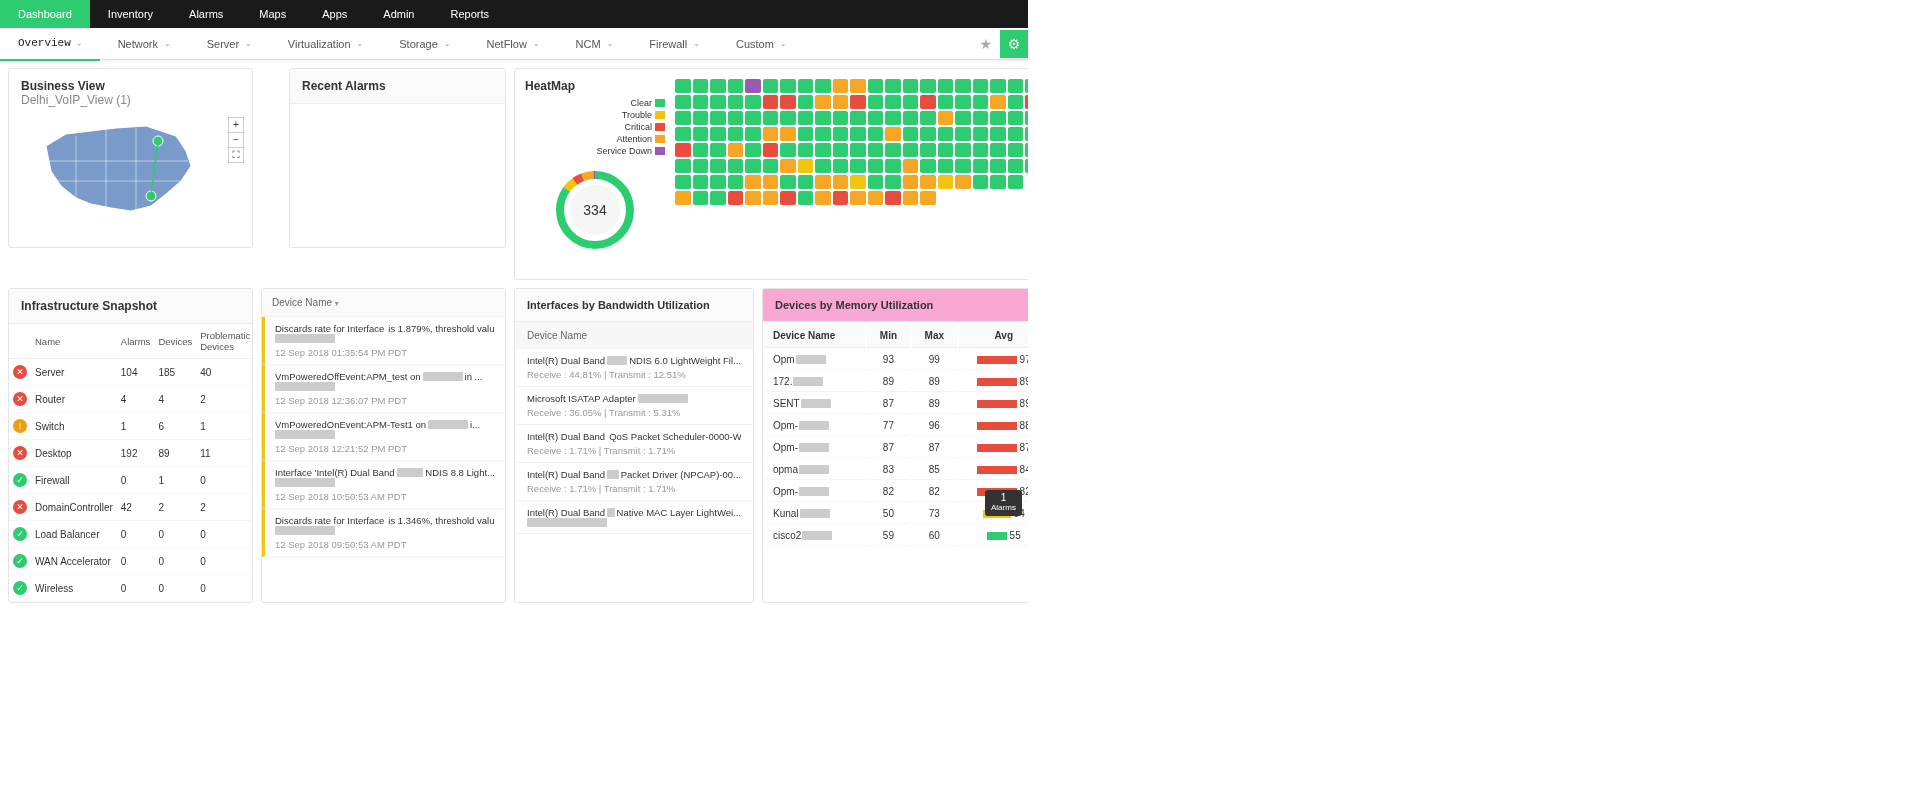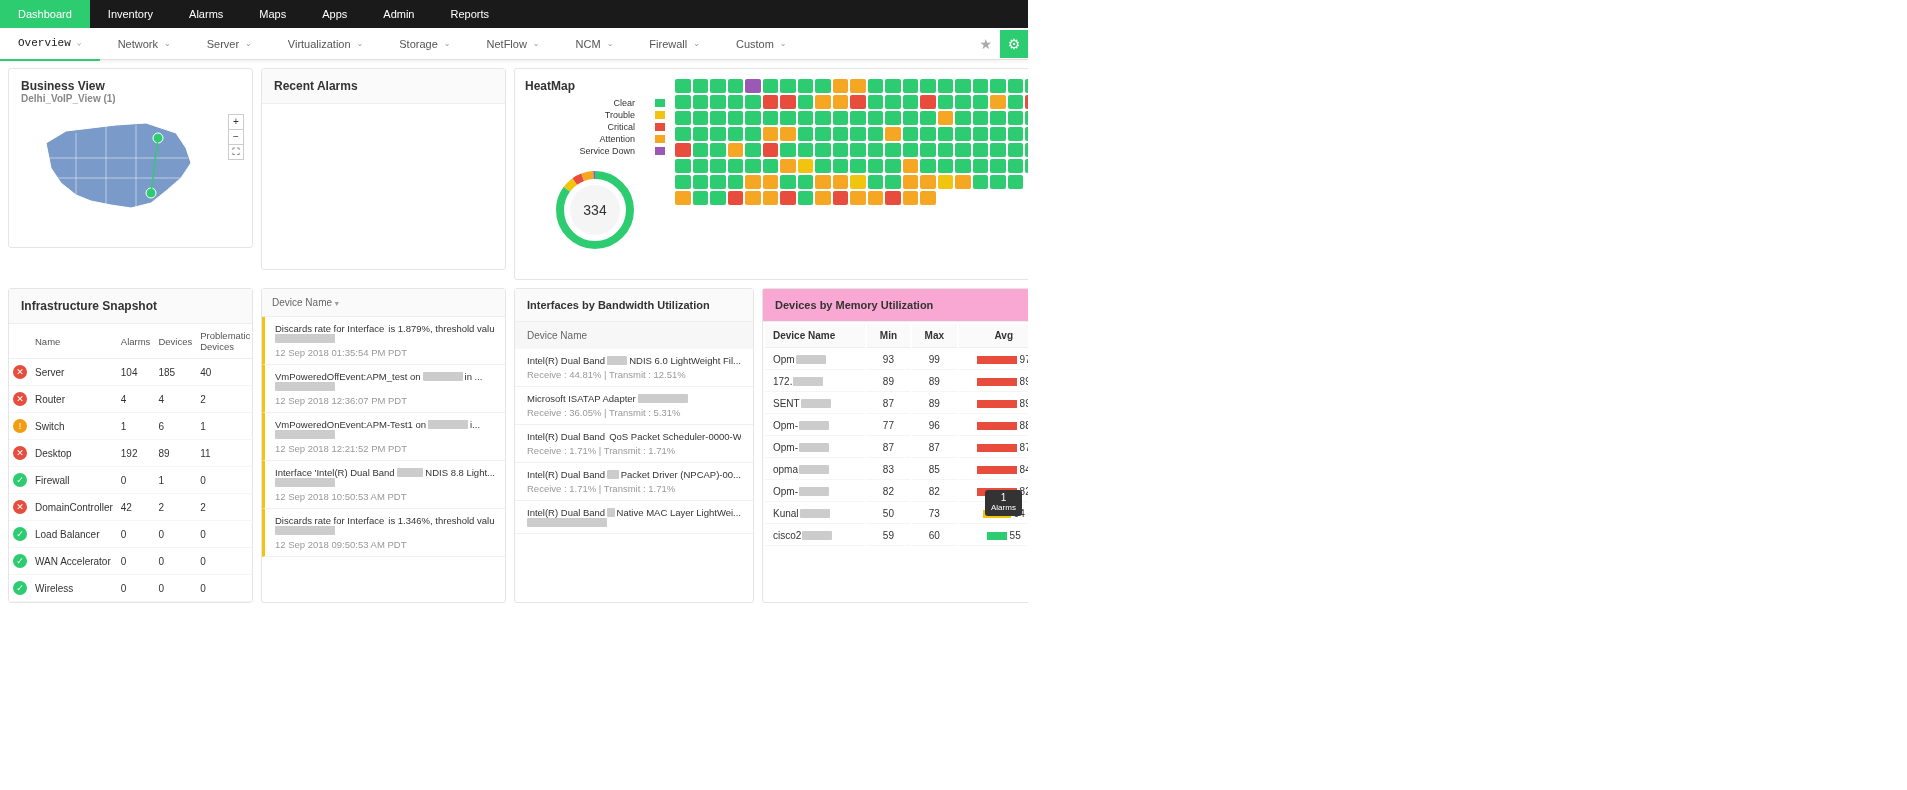"Recent Alarms" .alarms-card { height: 202px -> 180px; margin-left: none -> 28px }
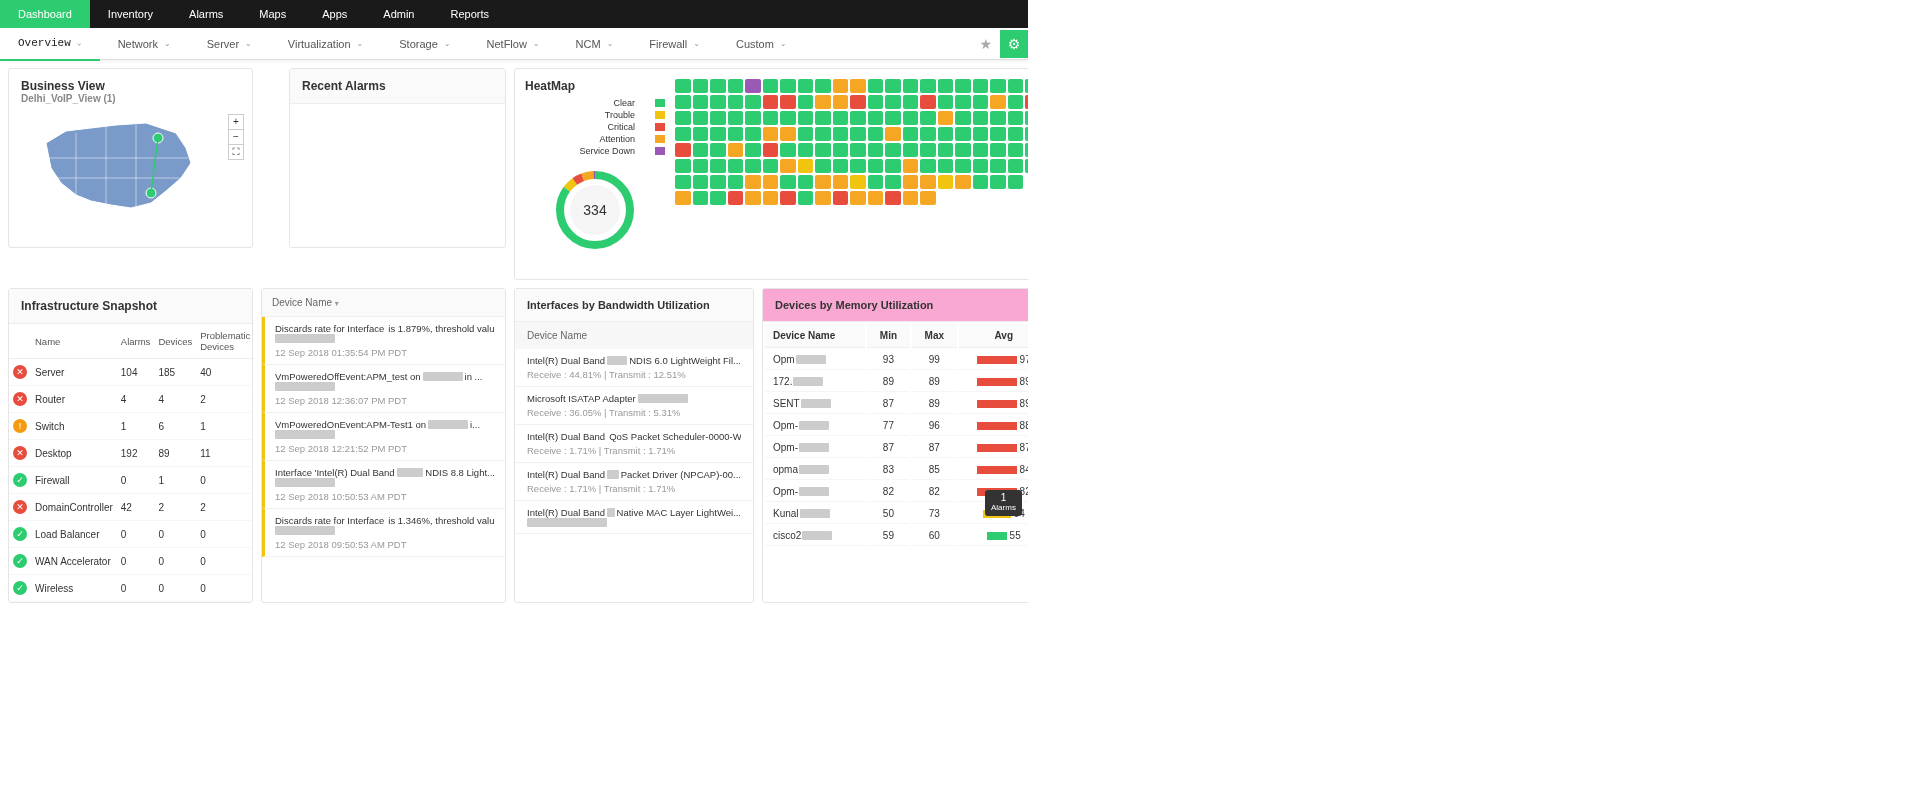"Delhi_VoIP_View (1)" .card-sub { font-size: 10px -> 12px; font-weight: bold -> normal }
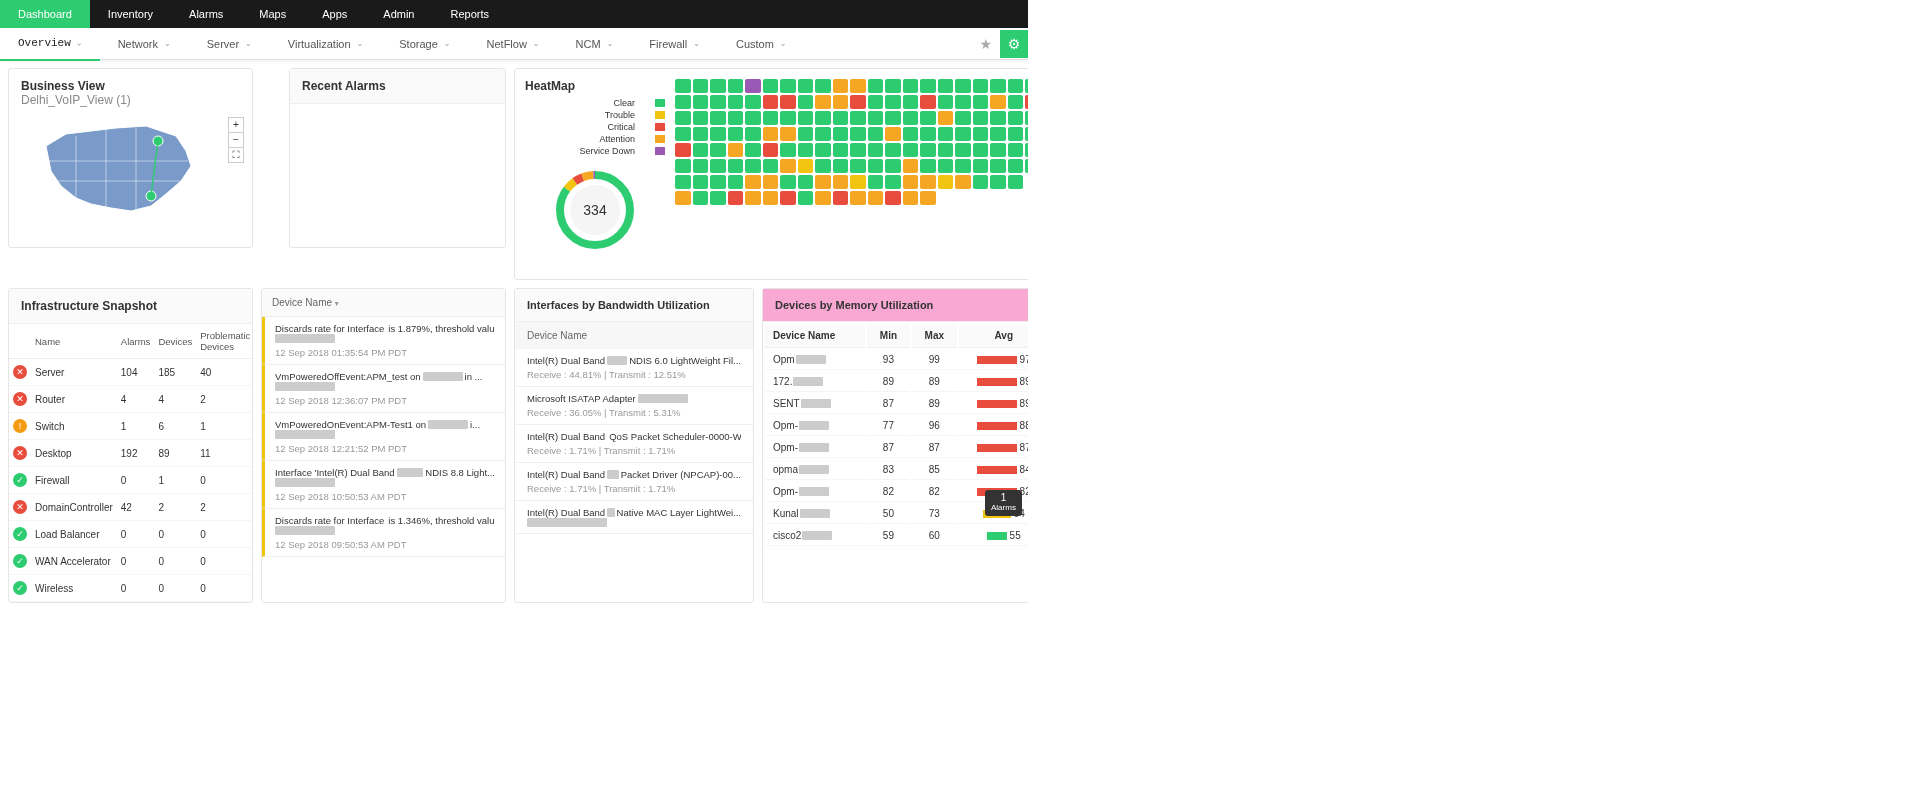"Clear" .heat-legend-row { gap: 20px -> 3px }
